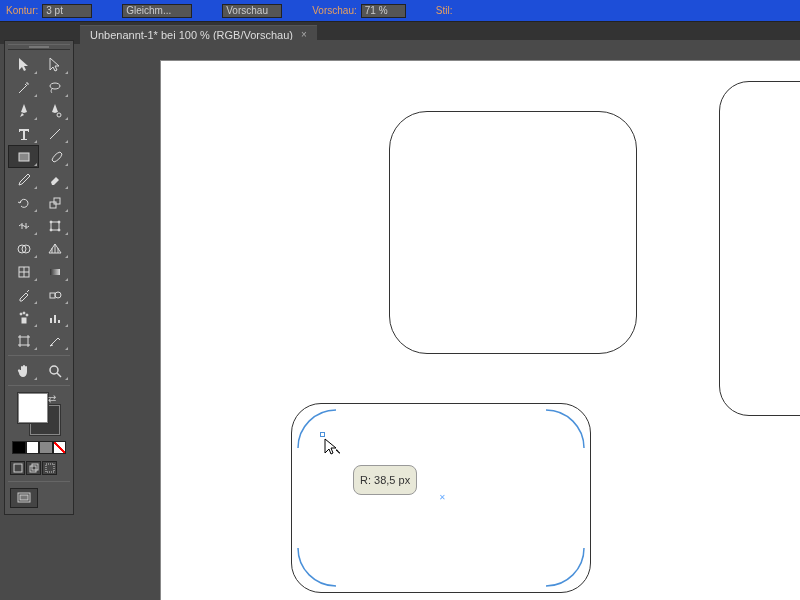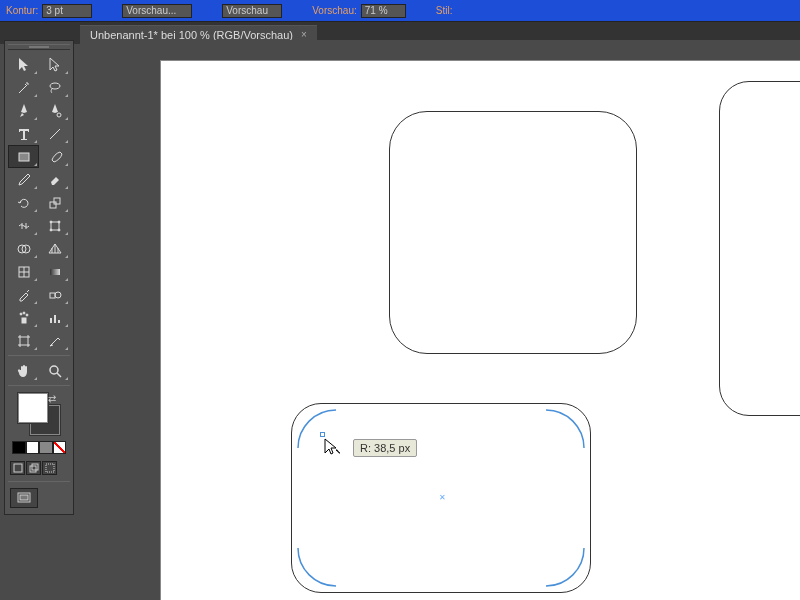"Vorschau..." div.field { text: Vorschau -> Gleichm }
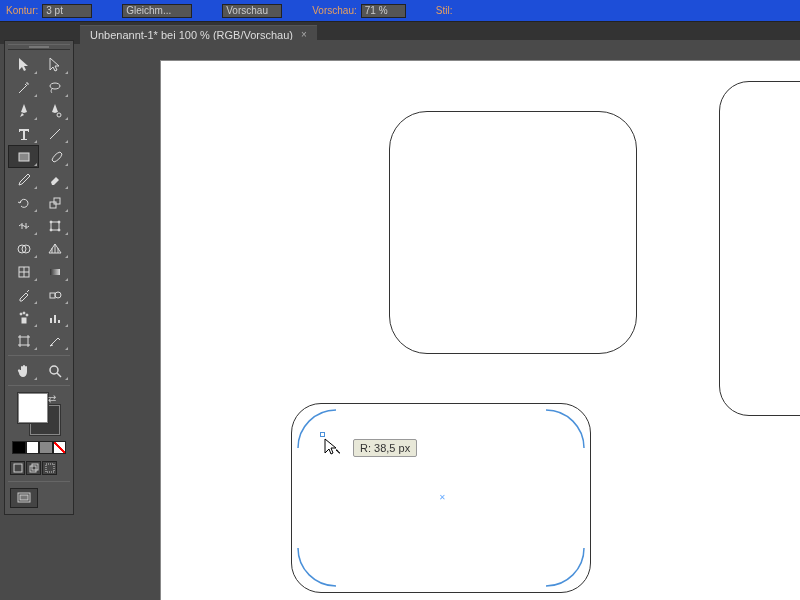"R: 38,5 px" .tooltip { border-radius: 2px -> 8px; padding: 2px 6px -> 8px 6px; top: 378px -> 404px }
